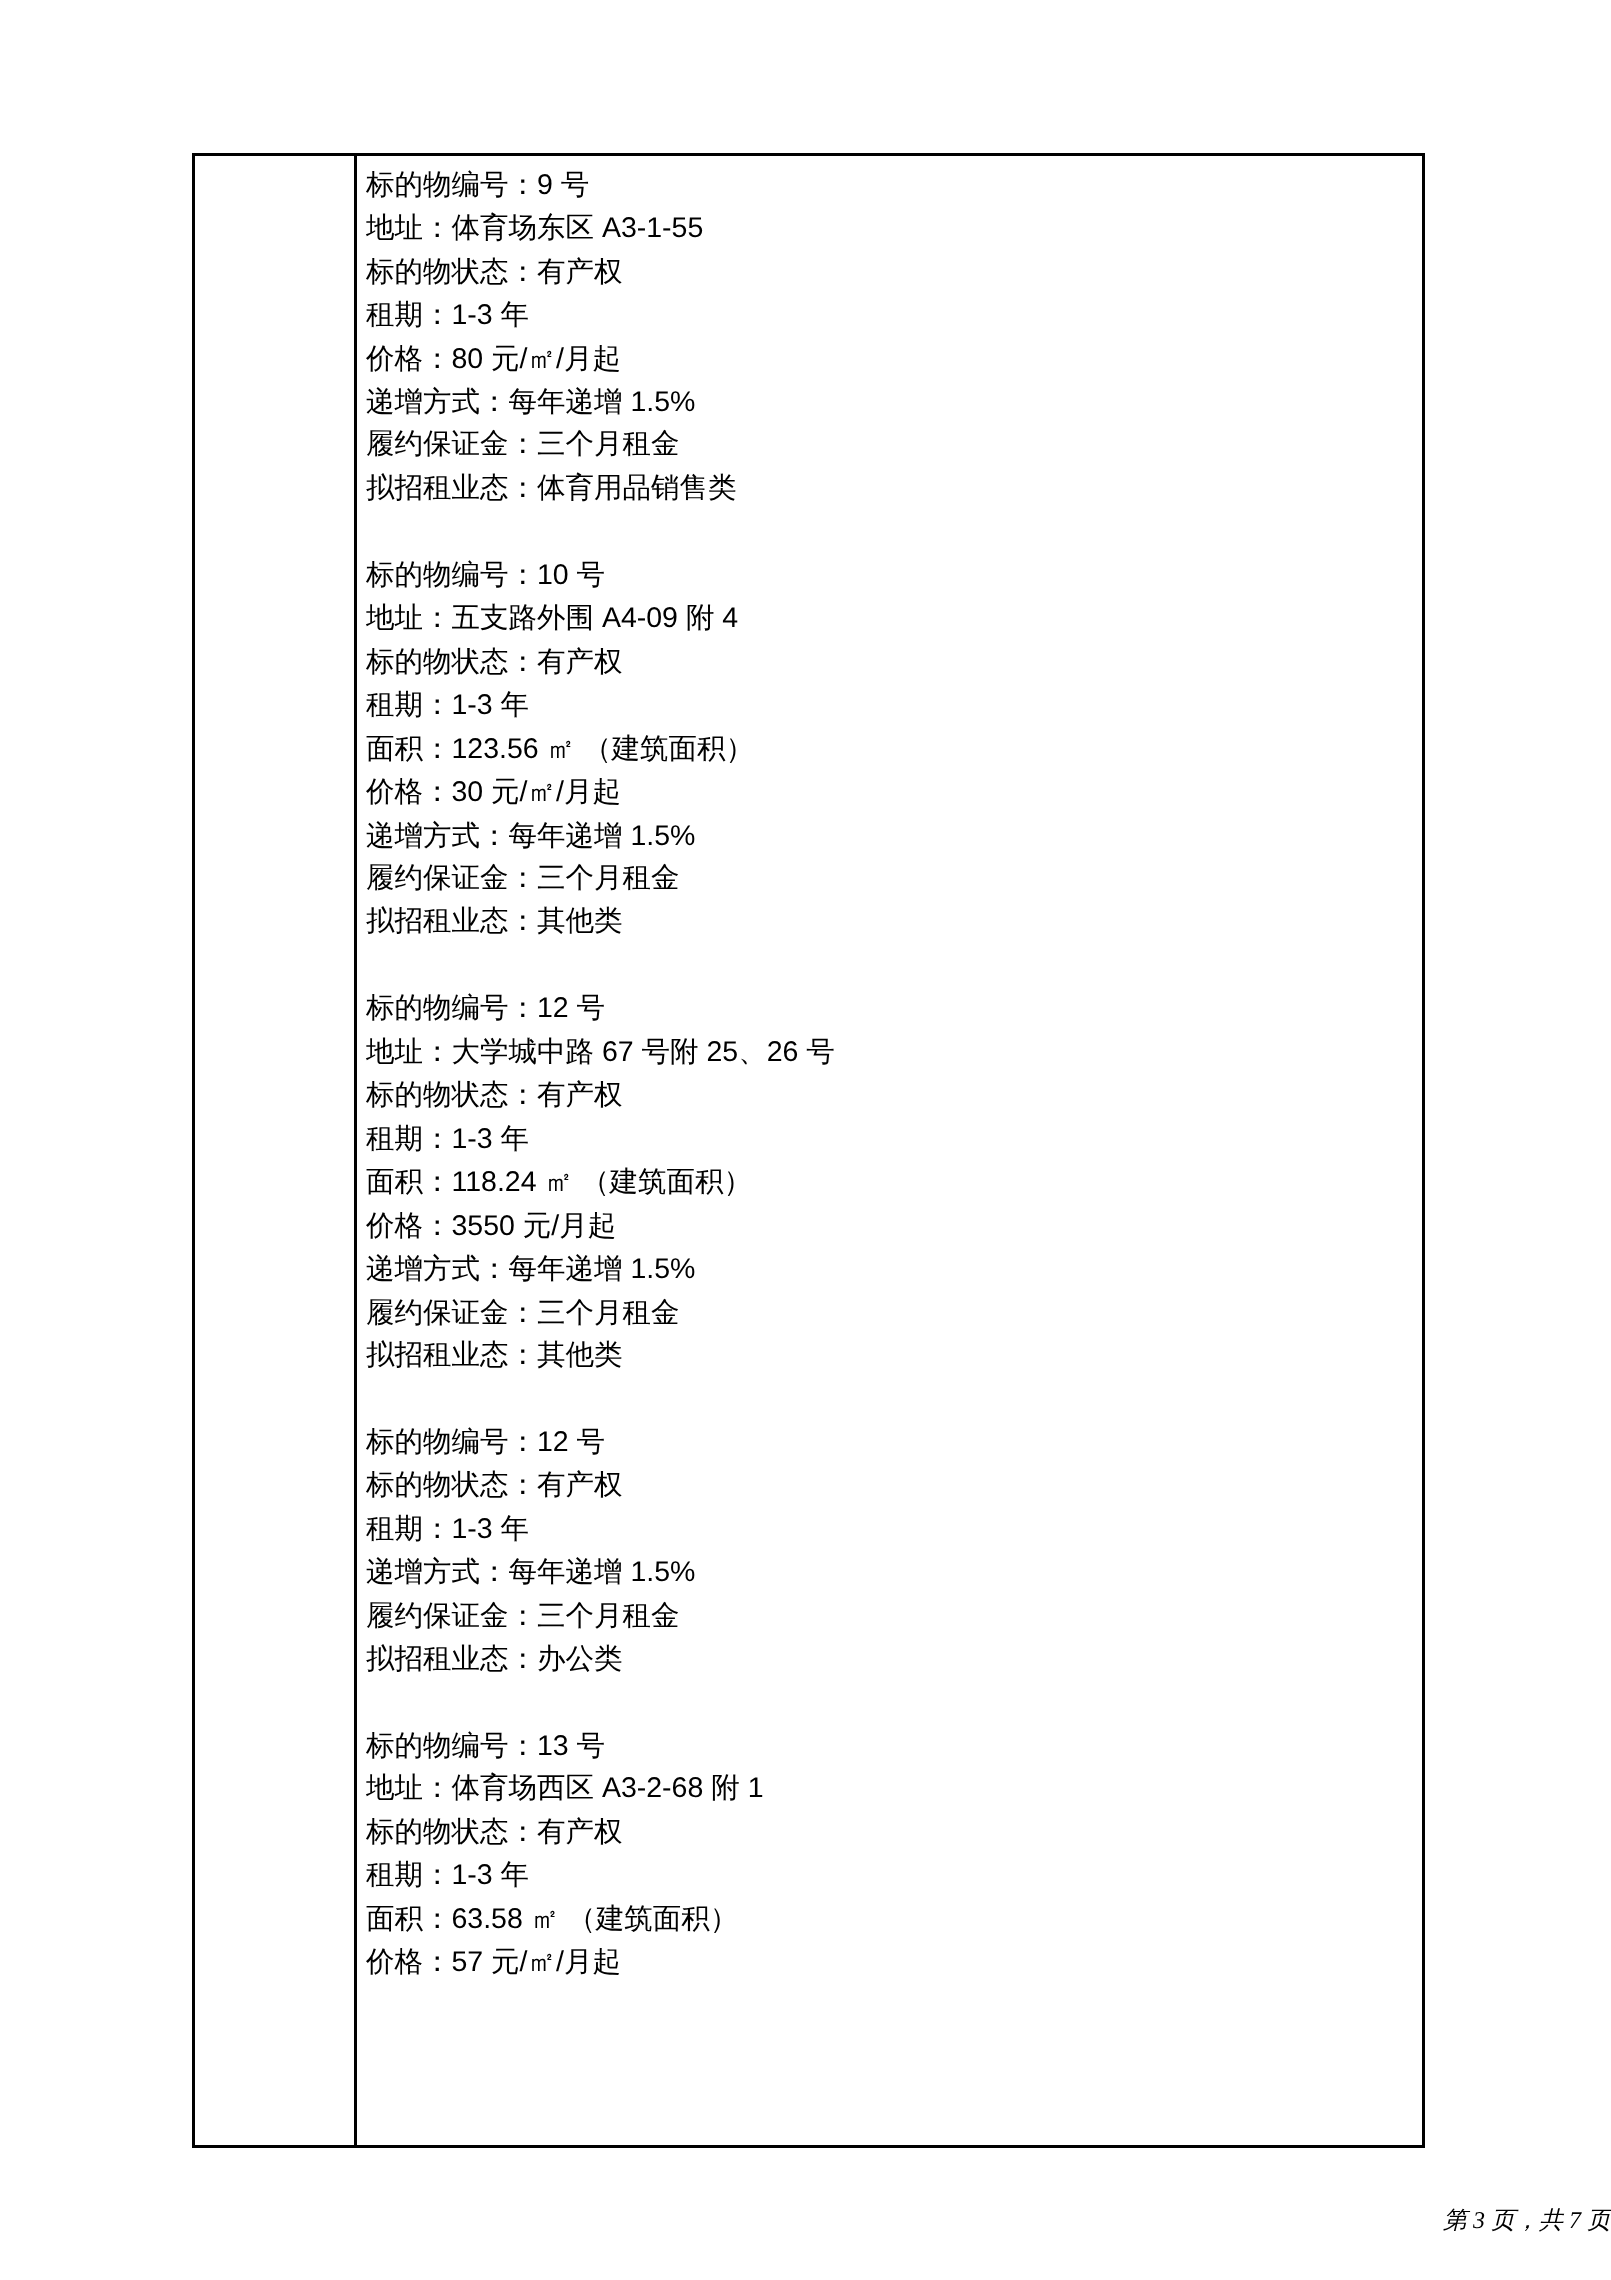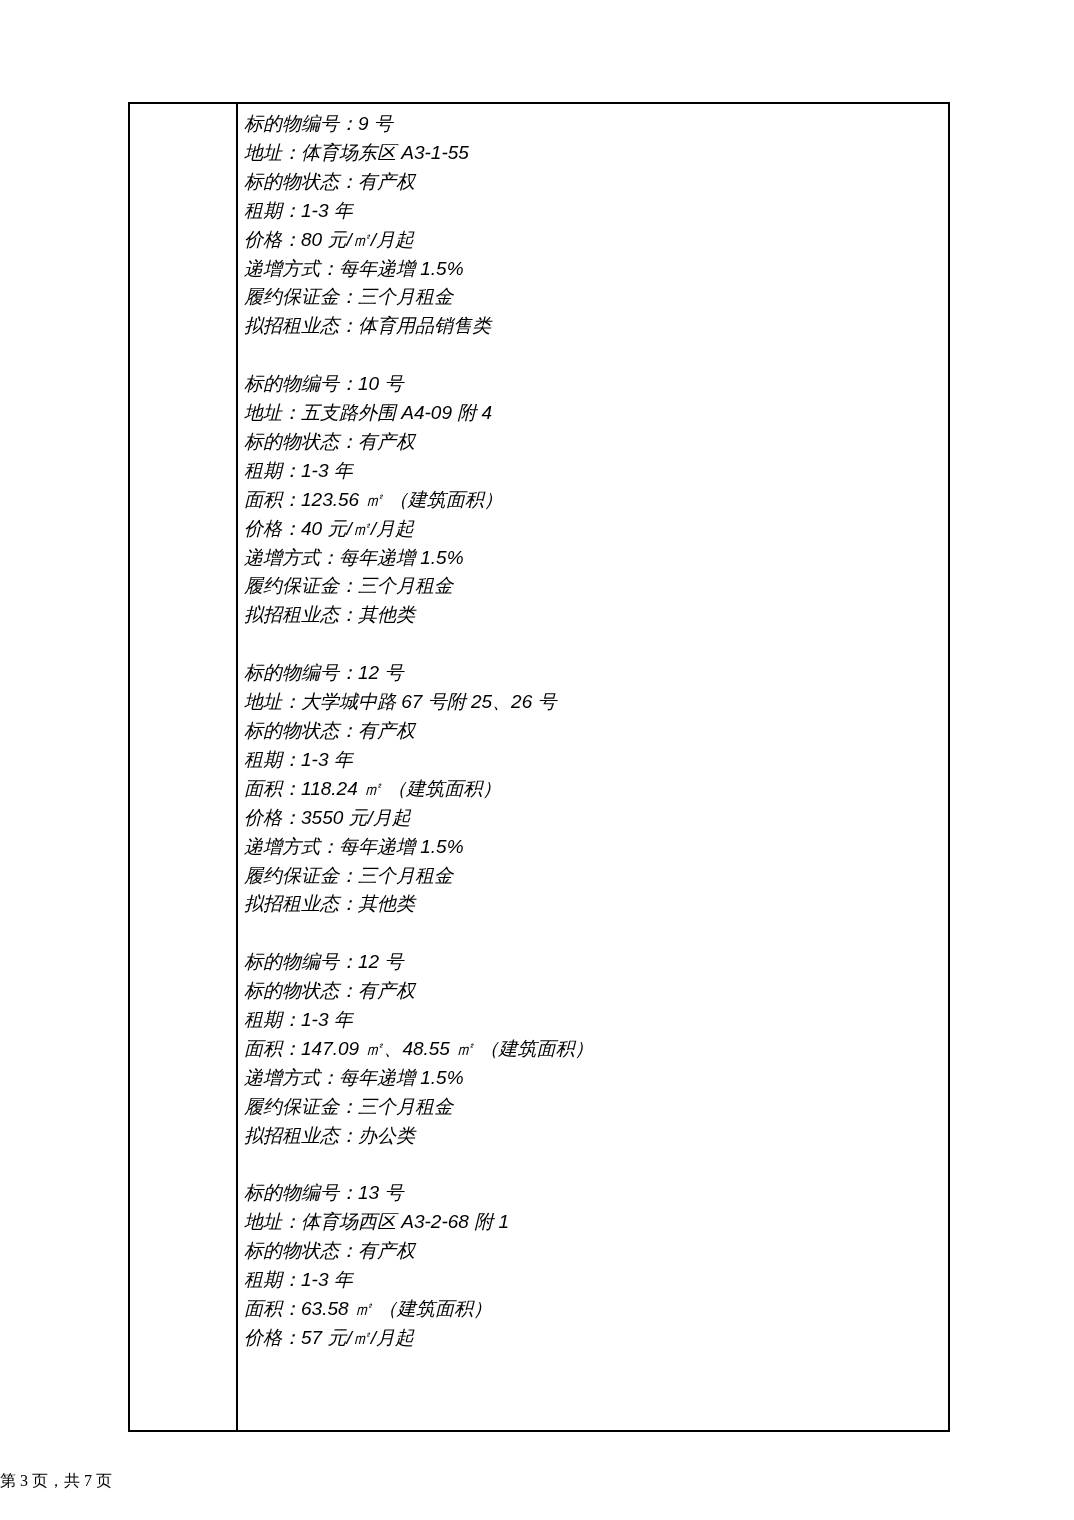"标的物编号：9 号" .cell-right { font-style: italic -> none }
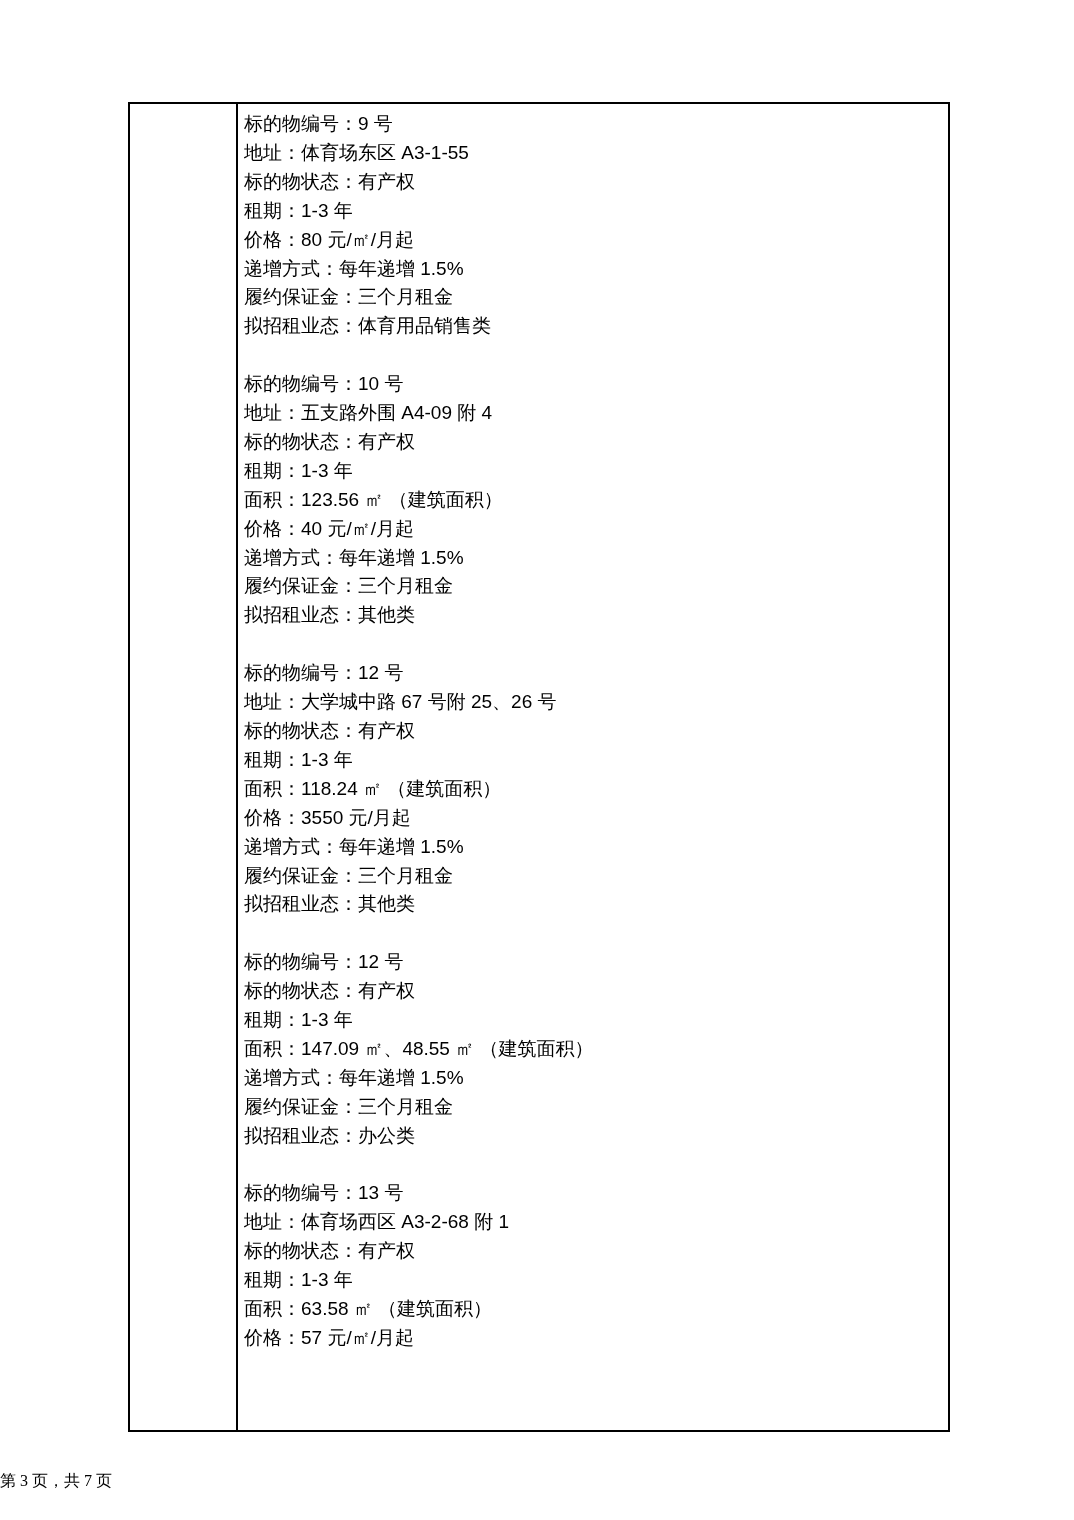"价格：40 元/㎡/月起" div.detail-line { text: 40 -> 30 }
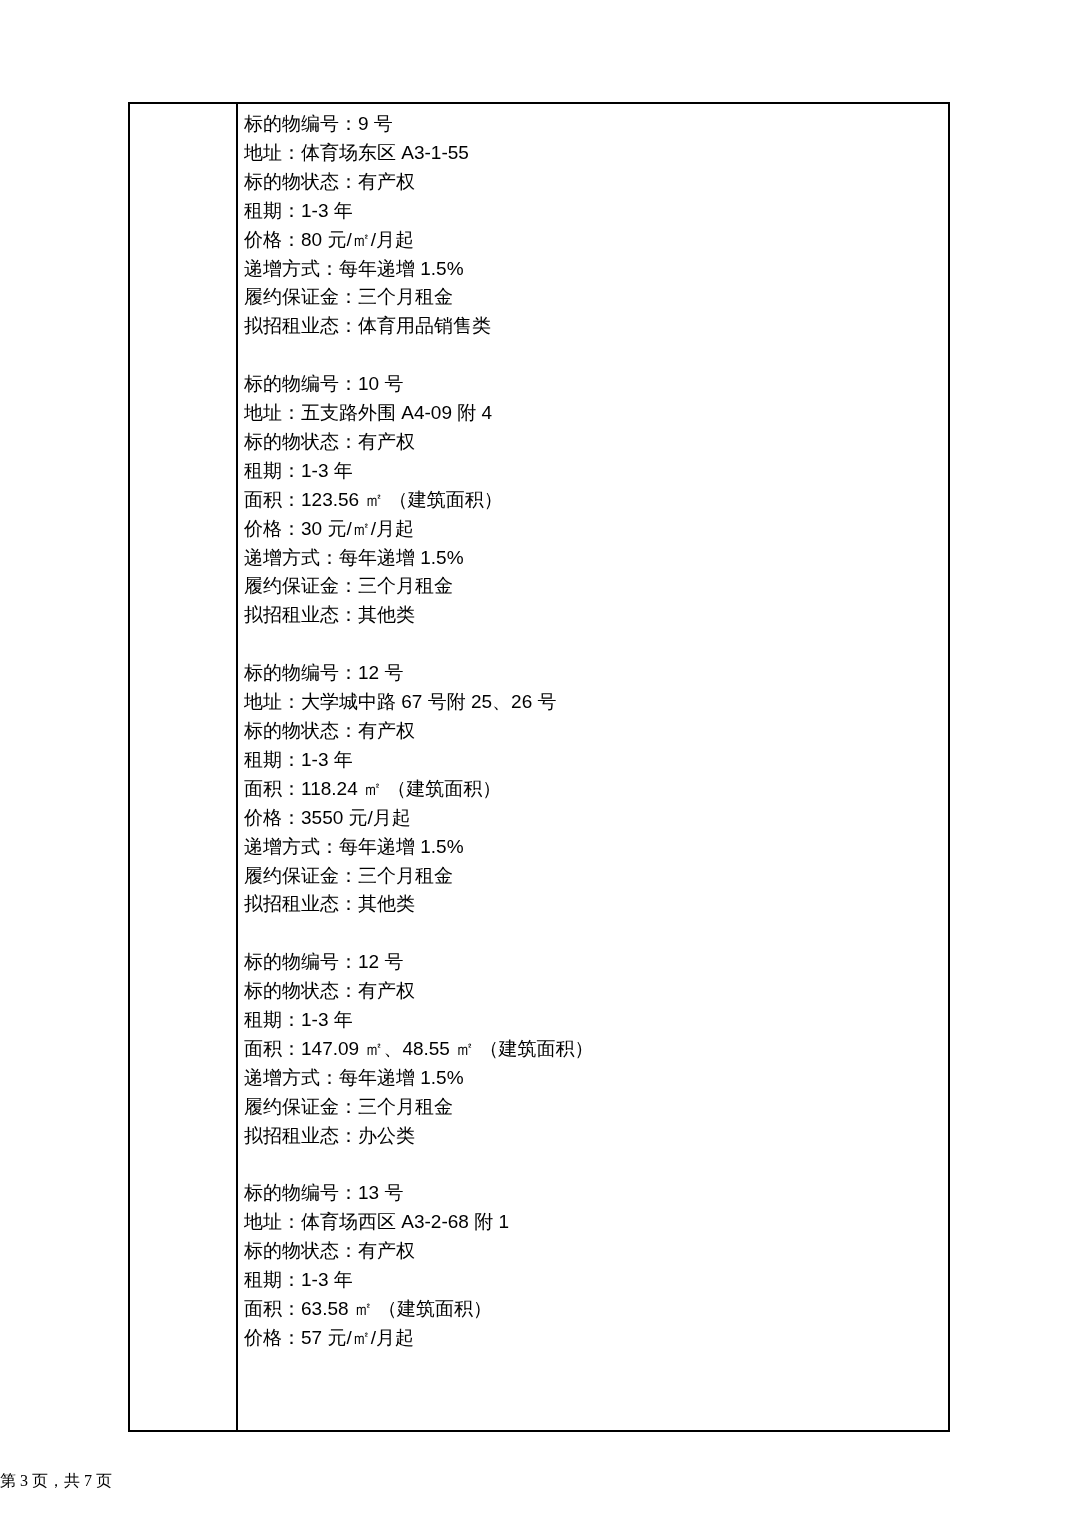"面积：147.09 ㎡、48.55 ㎡ （建筑面积）" div.detail-line { html: <div>面积：147.09 ㎡、48.55 ㎡ （建筑面积）</div> -> none }
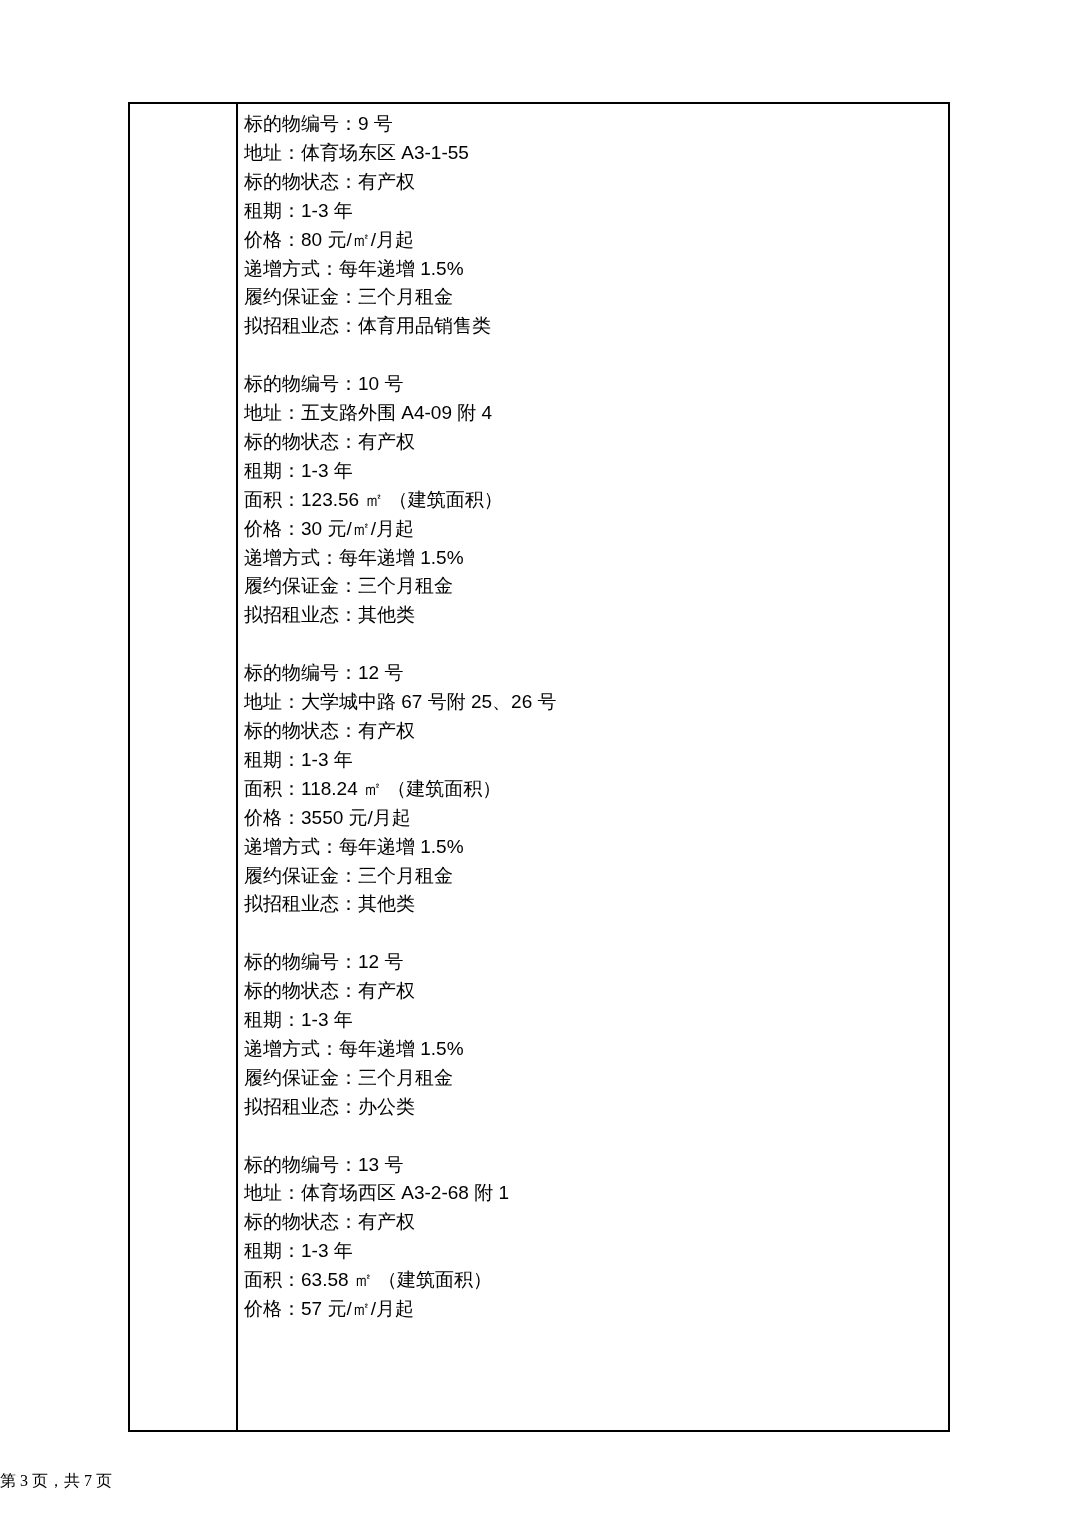"第 3 页，共 7 页" .footer { font-style: none -> italic; text-align: left -> right }
